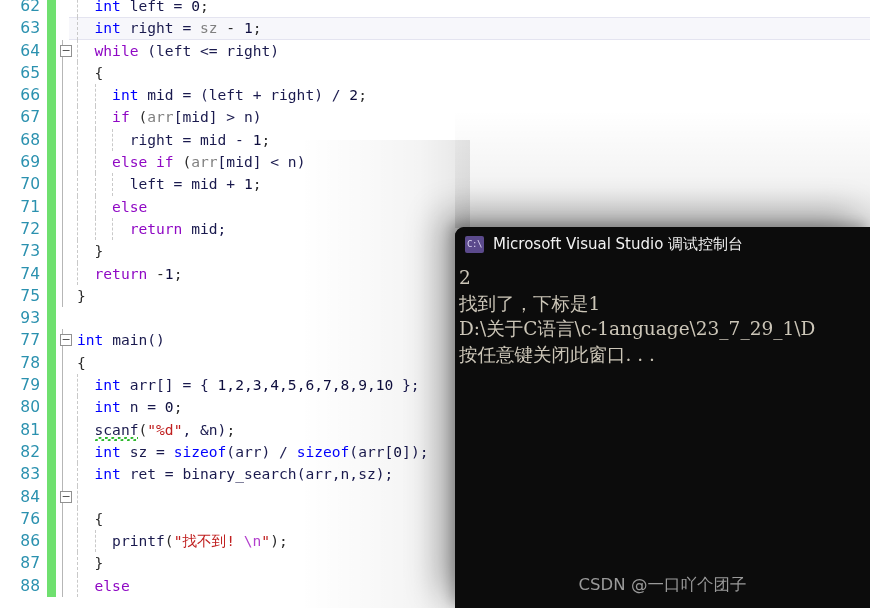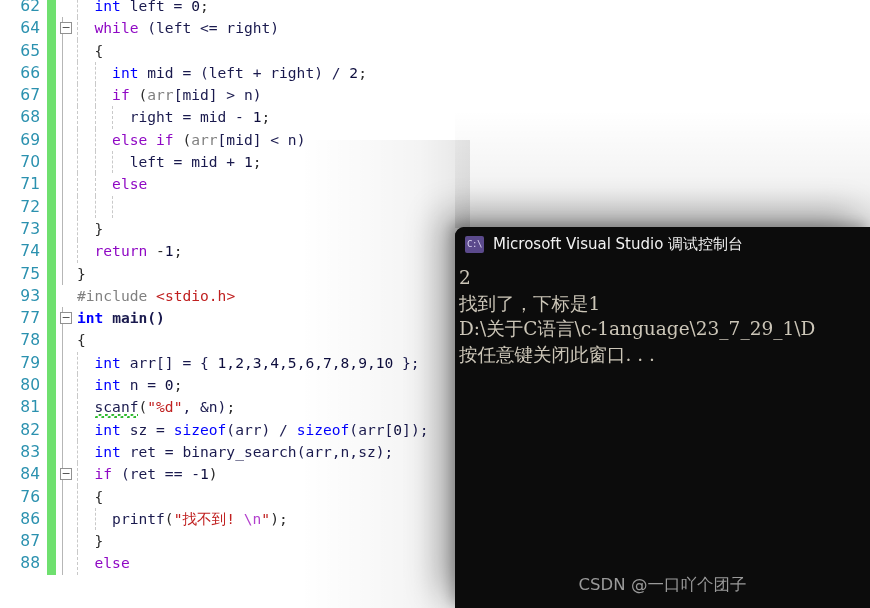"63" div.row { html: none -> <div><div></div><div>63</div><div></div><div></div><div><span>int</span><span> right = </span><span>sz</span><span> - </span><span>1</span><span>;</span></div></div> }
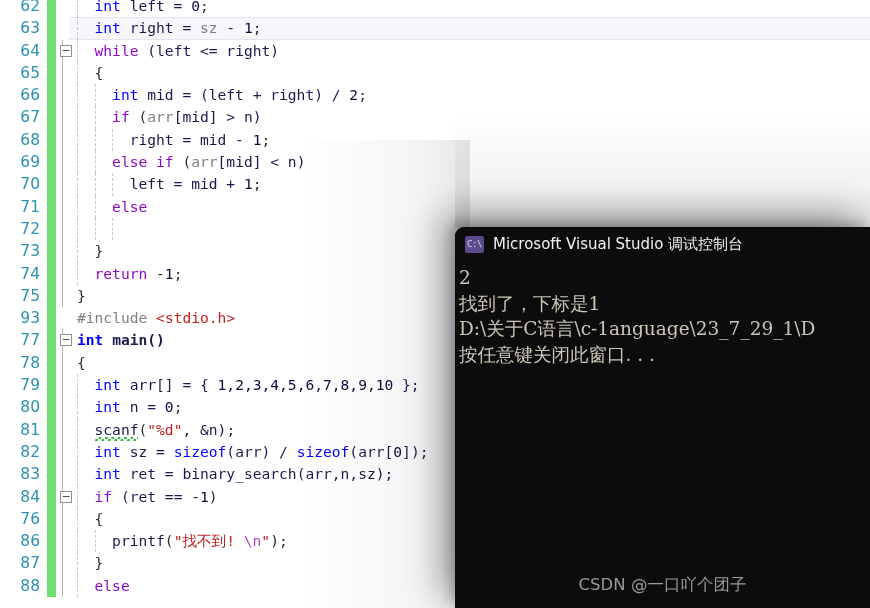"return mid;" div.txt { html: none -> <div><span>return</span><span> mid;</span></div> }
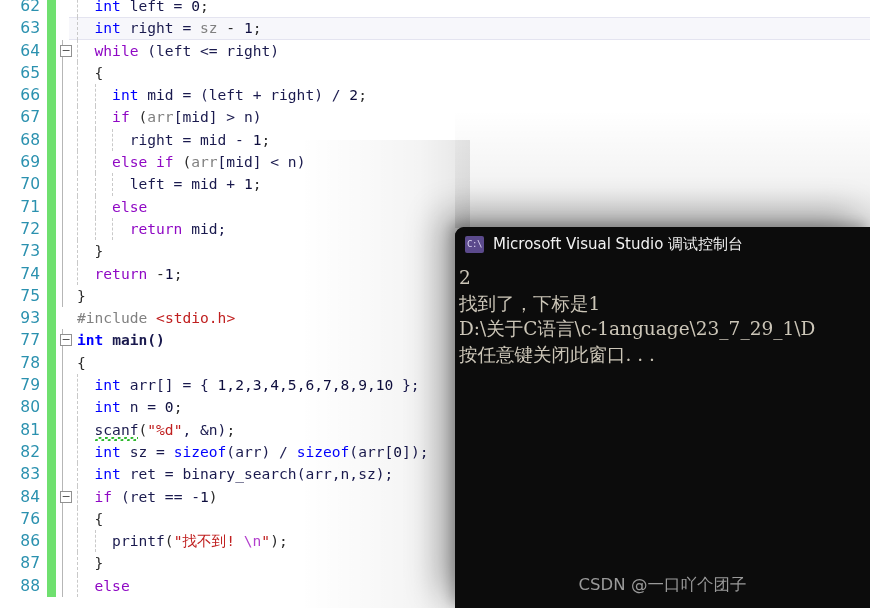"#include <stdio.h>" div.txt { html: <div><span>#include</span><span> </span><span>&lt;stdio.h&gt;</span></div> -> none }
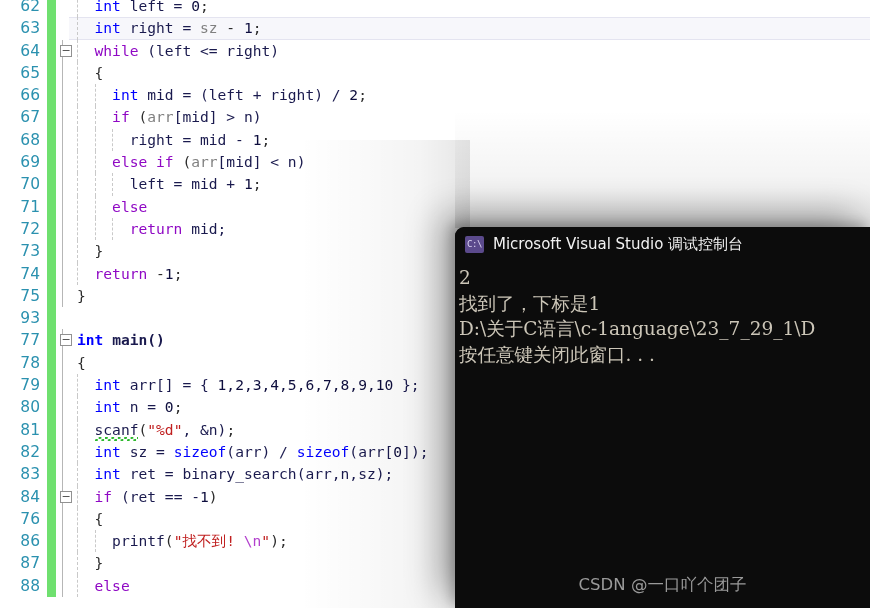"int main()" div.txt { font-weight: bold -> none }
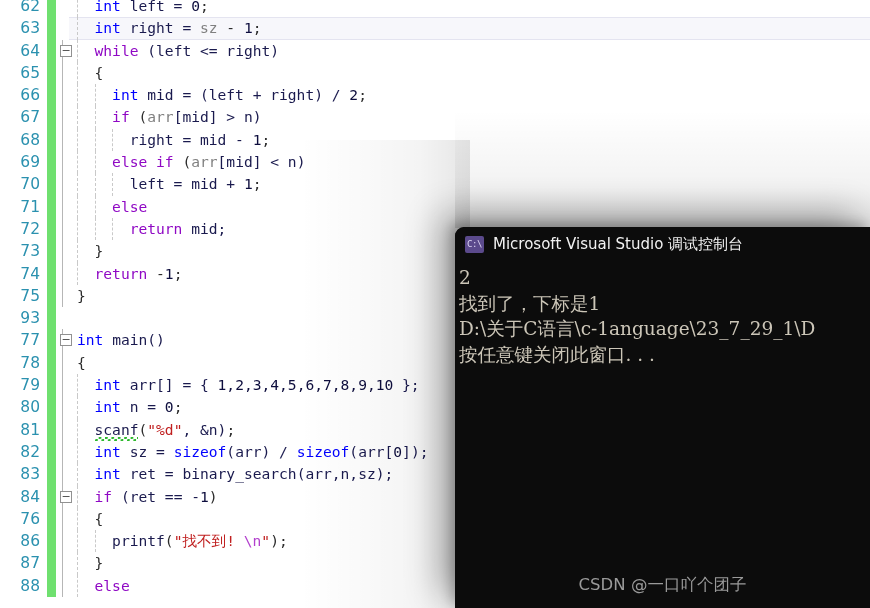"if (ret == -1)" div.txt { html: <div><span>if</span><span> (ret == -</span><span>1</span><span>)</span></div> -> none }
